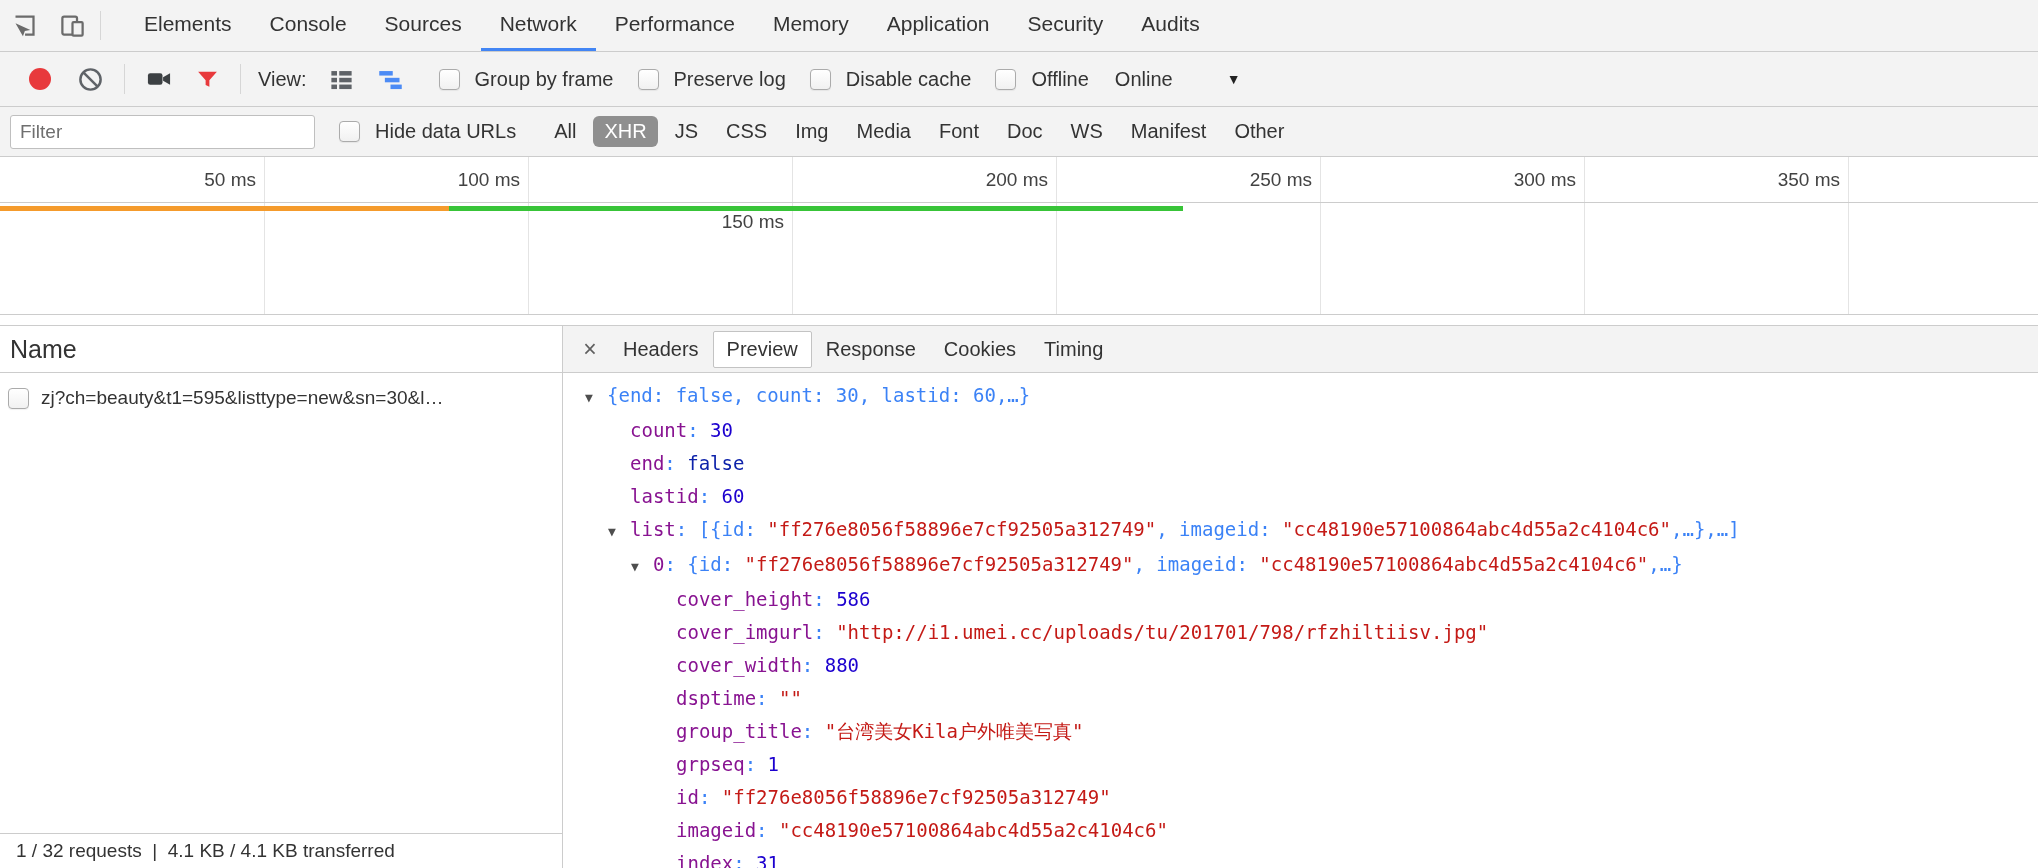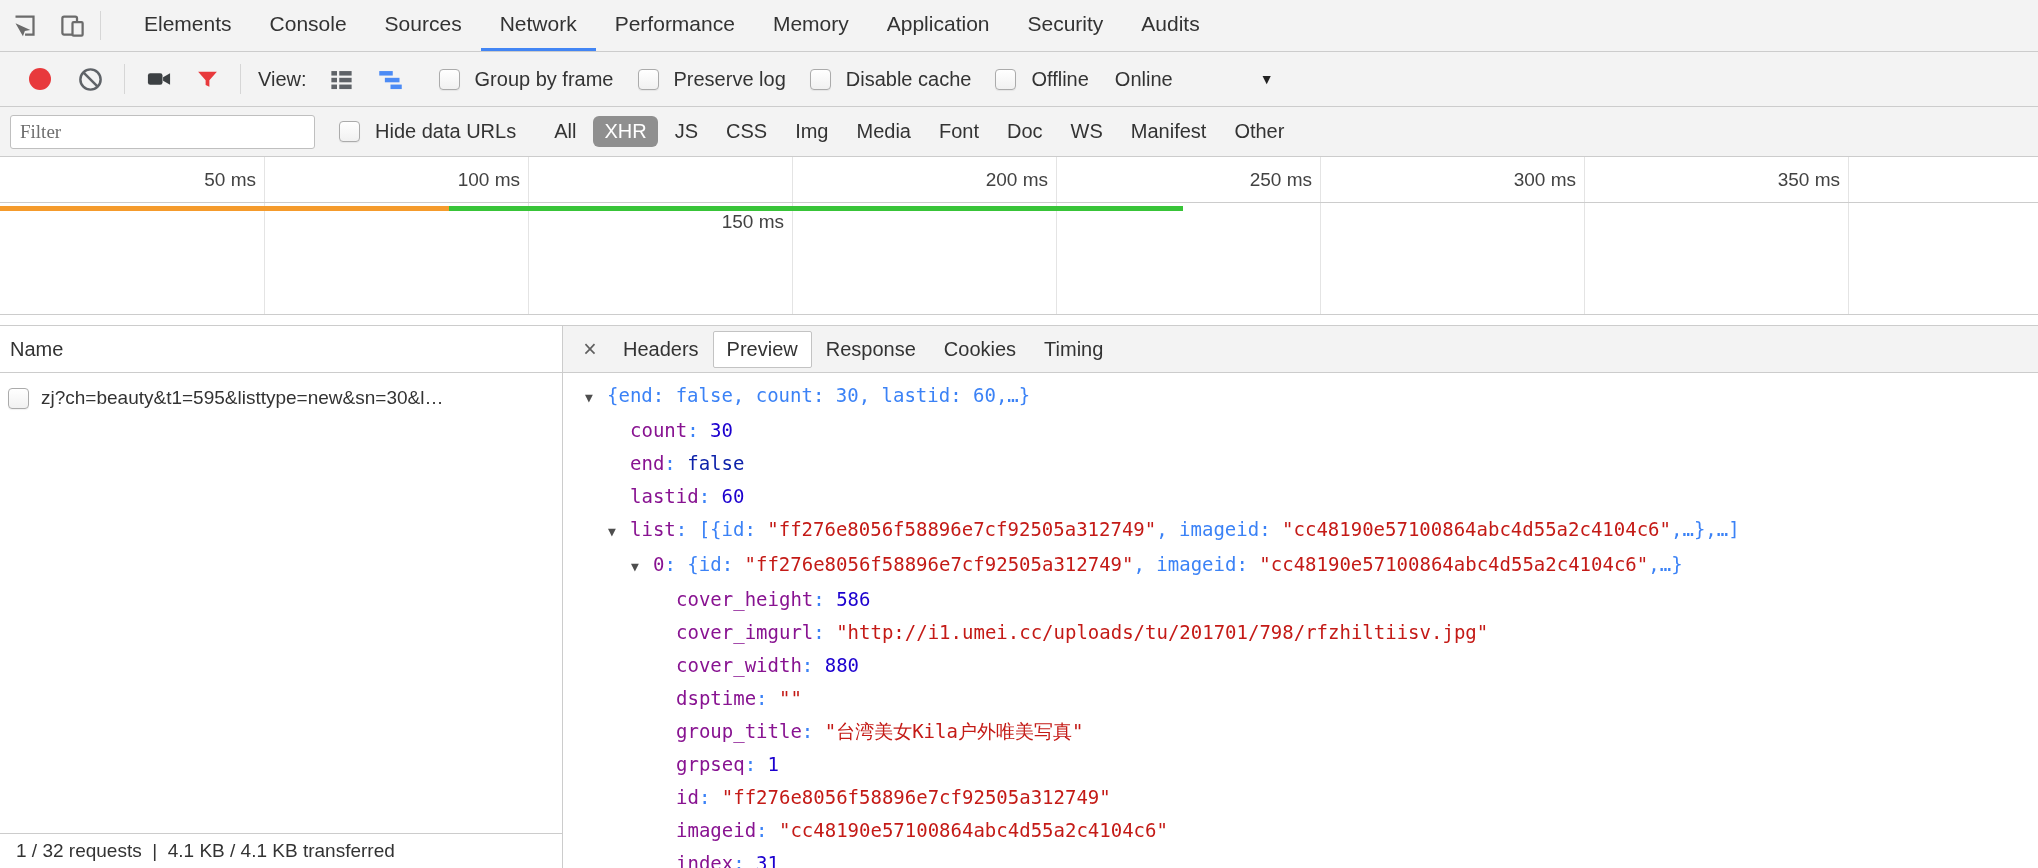"Online" .online-select { gap: 33px -> none }
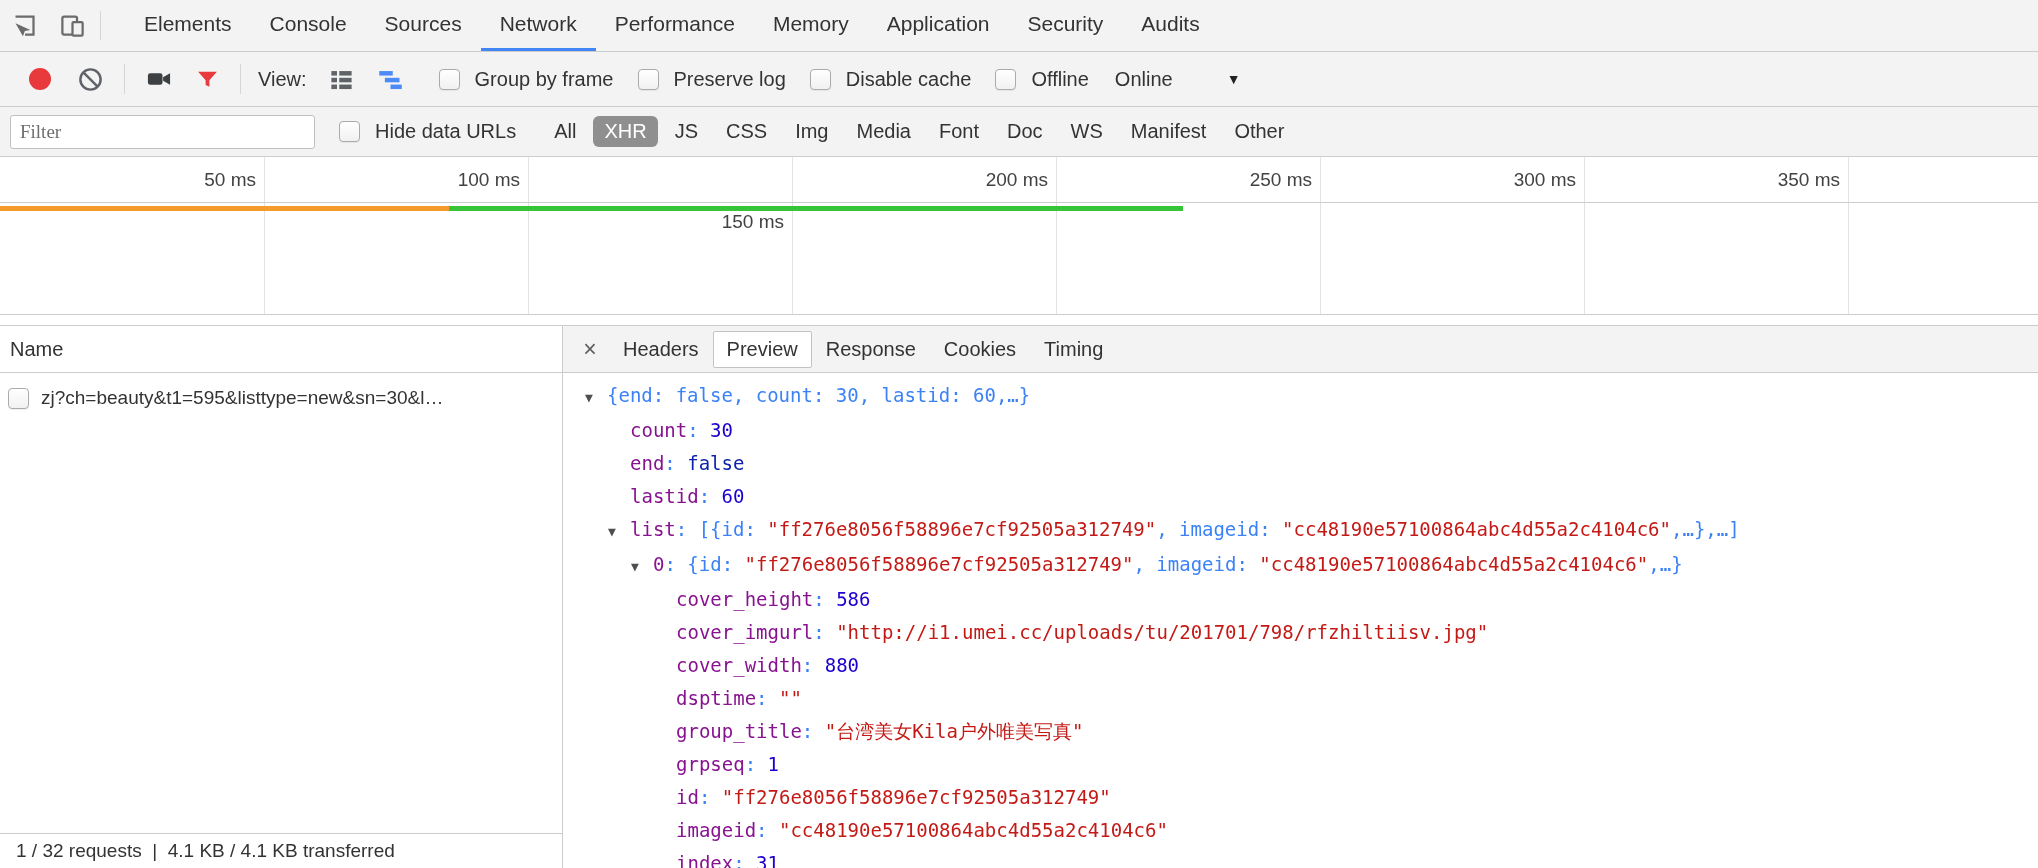"Filter" .filter-input { font-family: Liberation Serif, serif -> Liberation Sans, sans-serif }
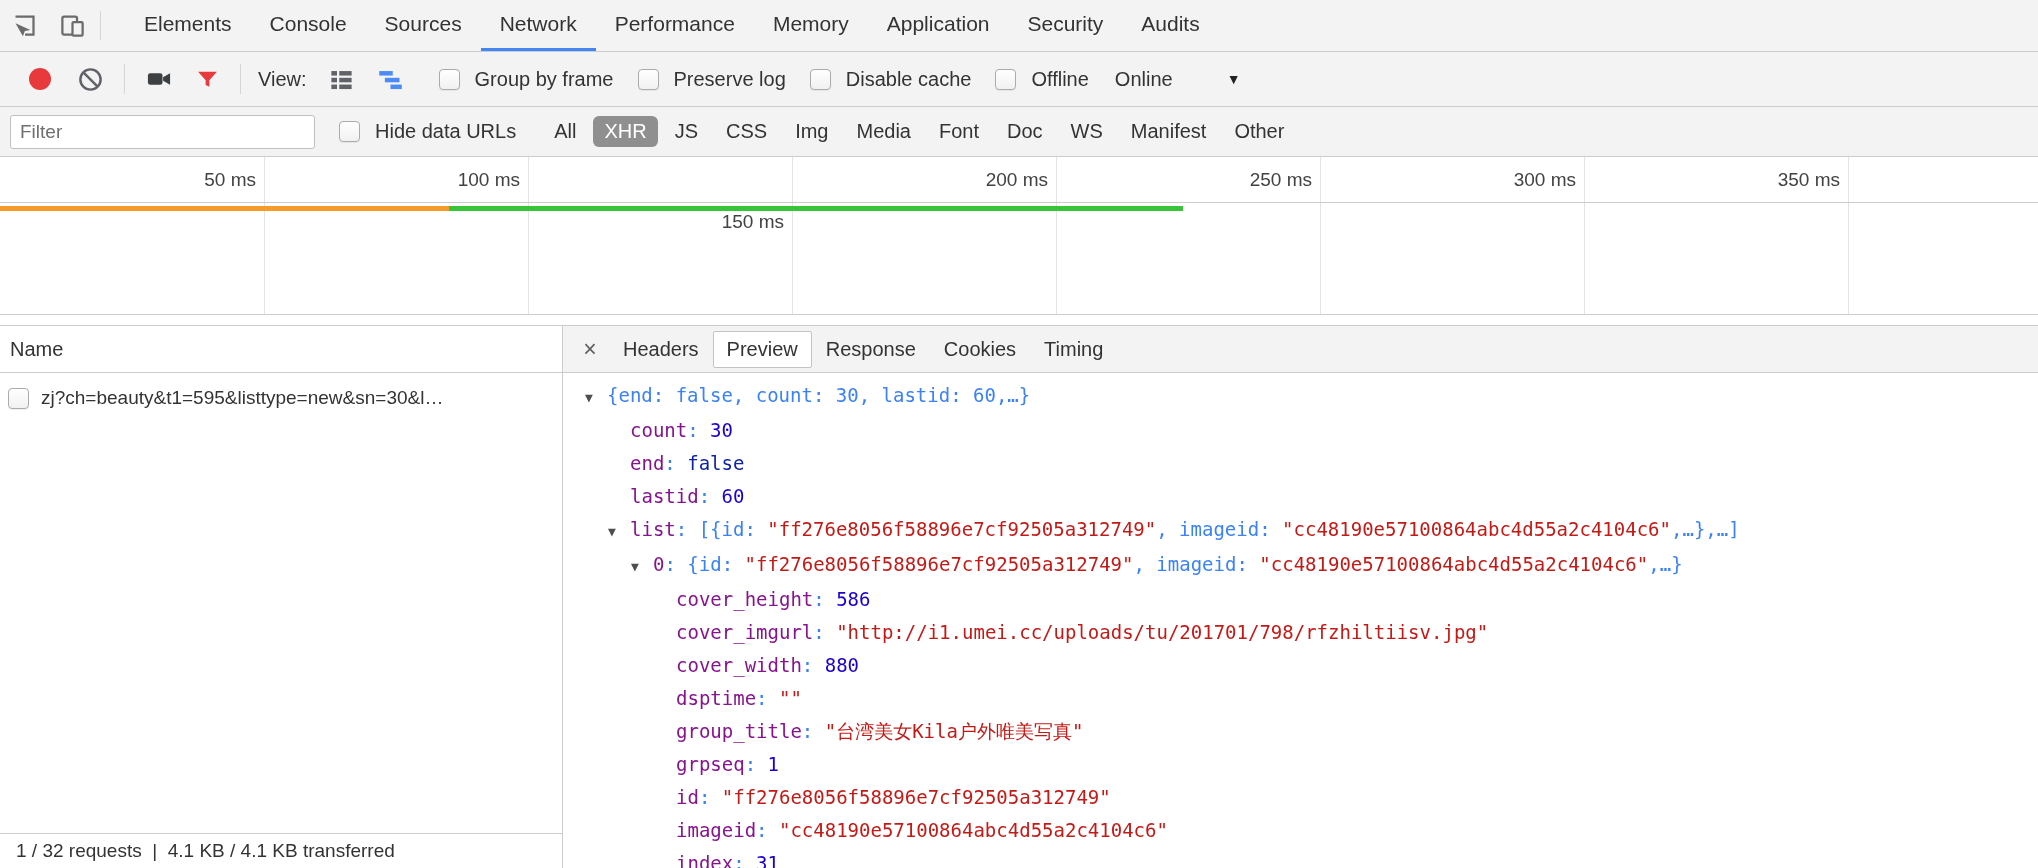"Name" .left-header { font-size: 20px -> 25px }
